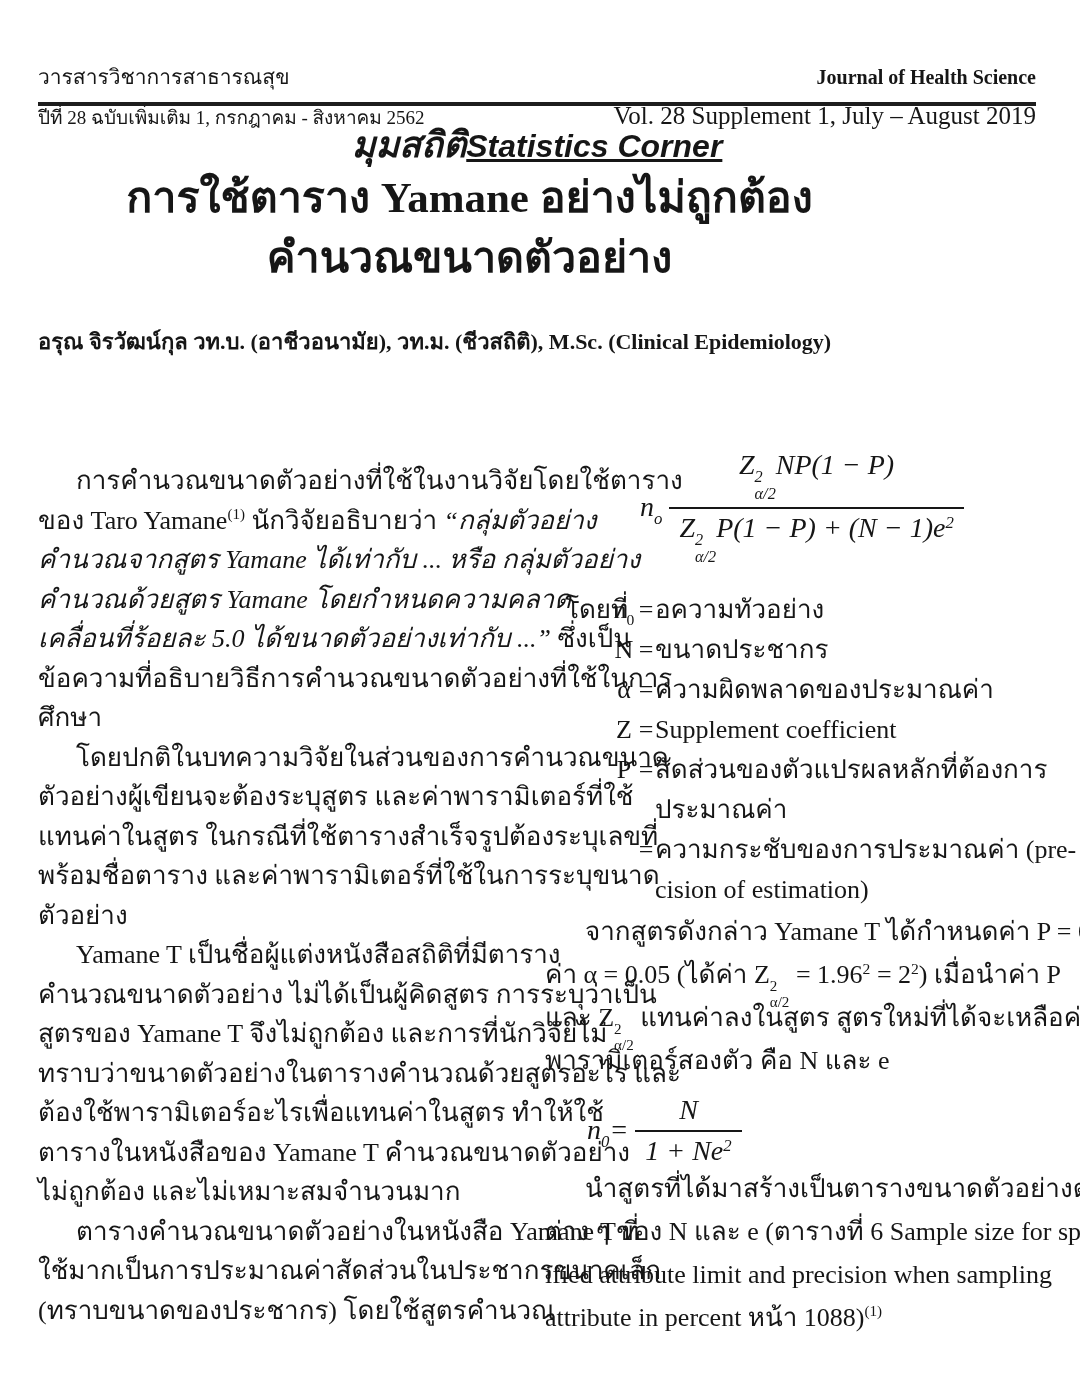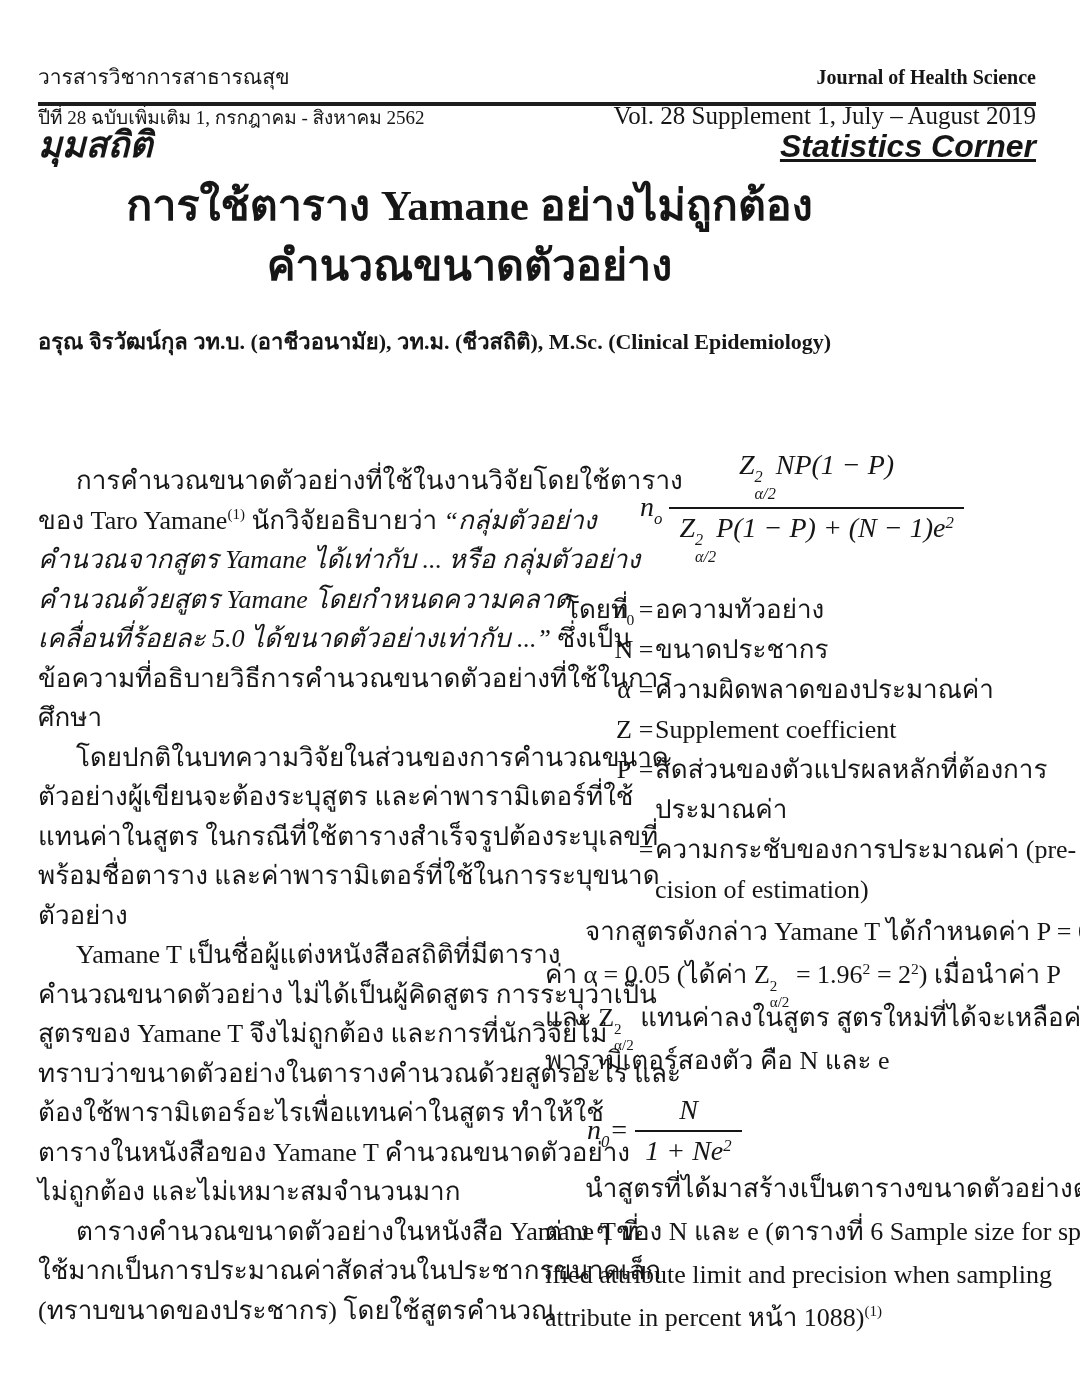"มุมสถิติ" .secrow { justify-content: space-between -> center }
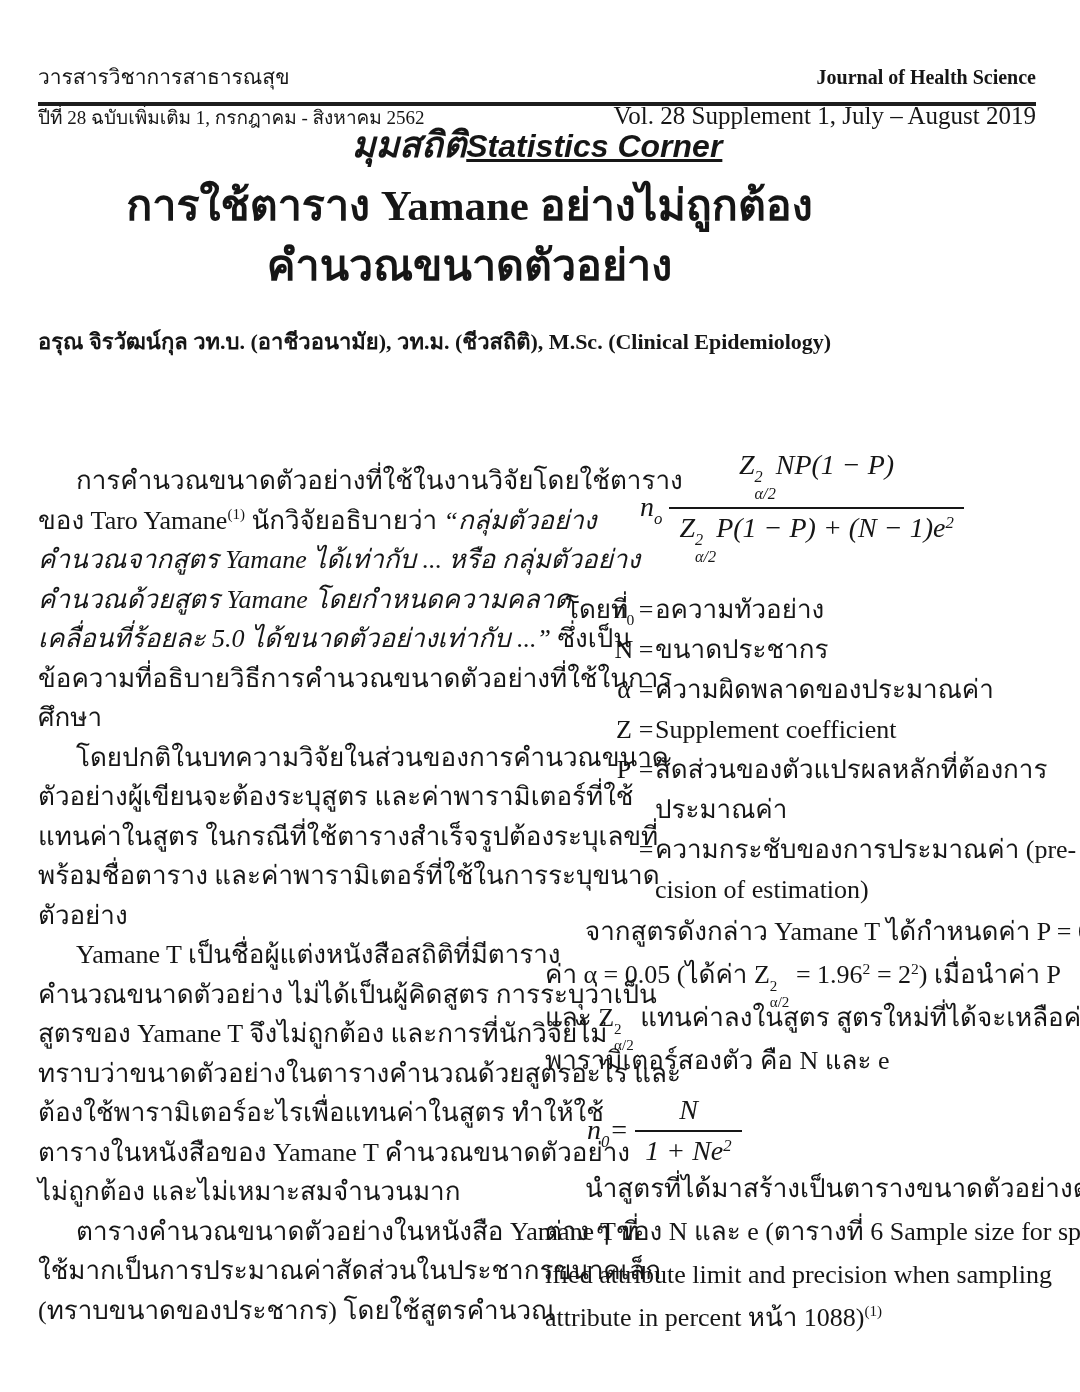"การใช้ตาราง Yamane อย่างไม่ถูกต้อง" .title { top: 176px -> 168px }
